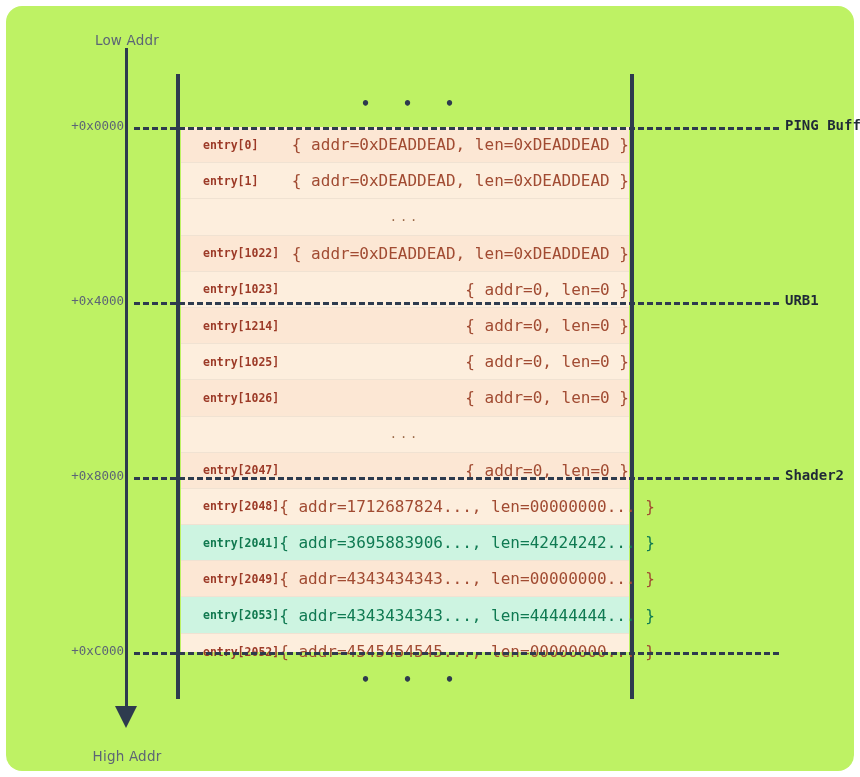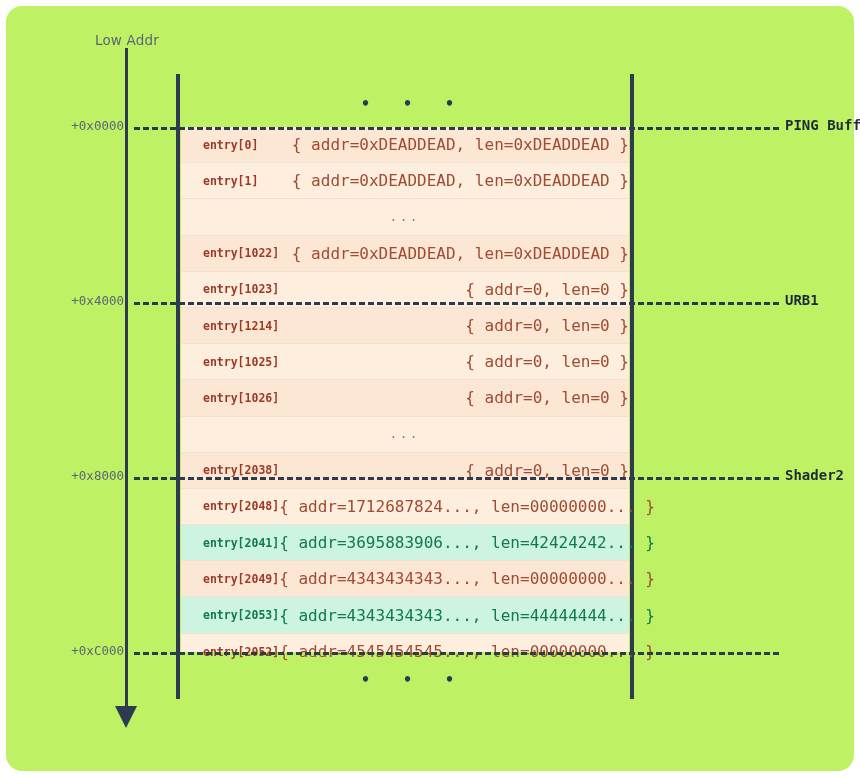"entry[2038]" span.row-key { text: 2038 -> 2047 }
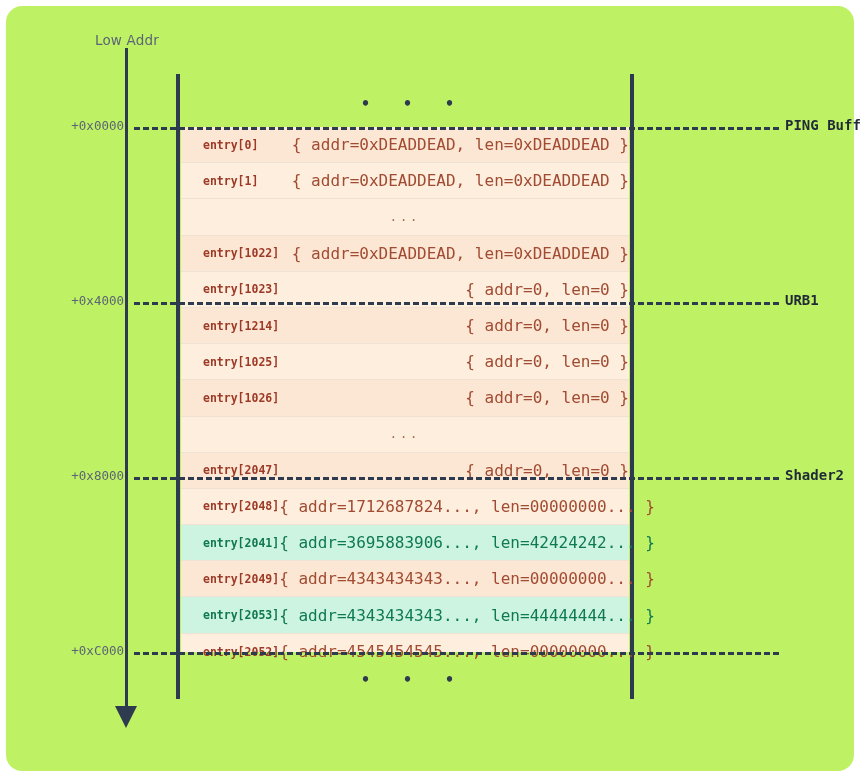"High Addr" div { html: none -> <div>High Addr</div> }
